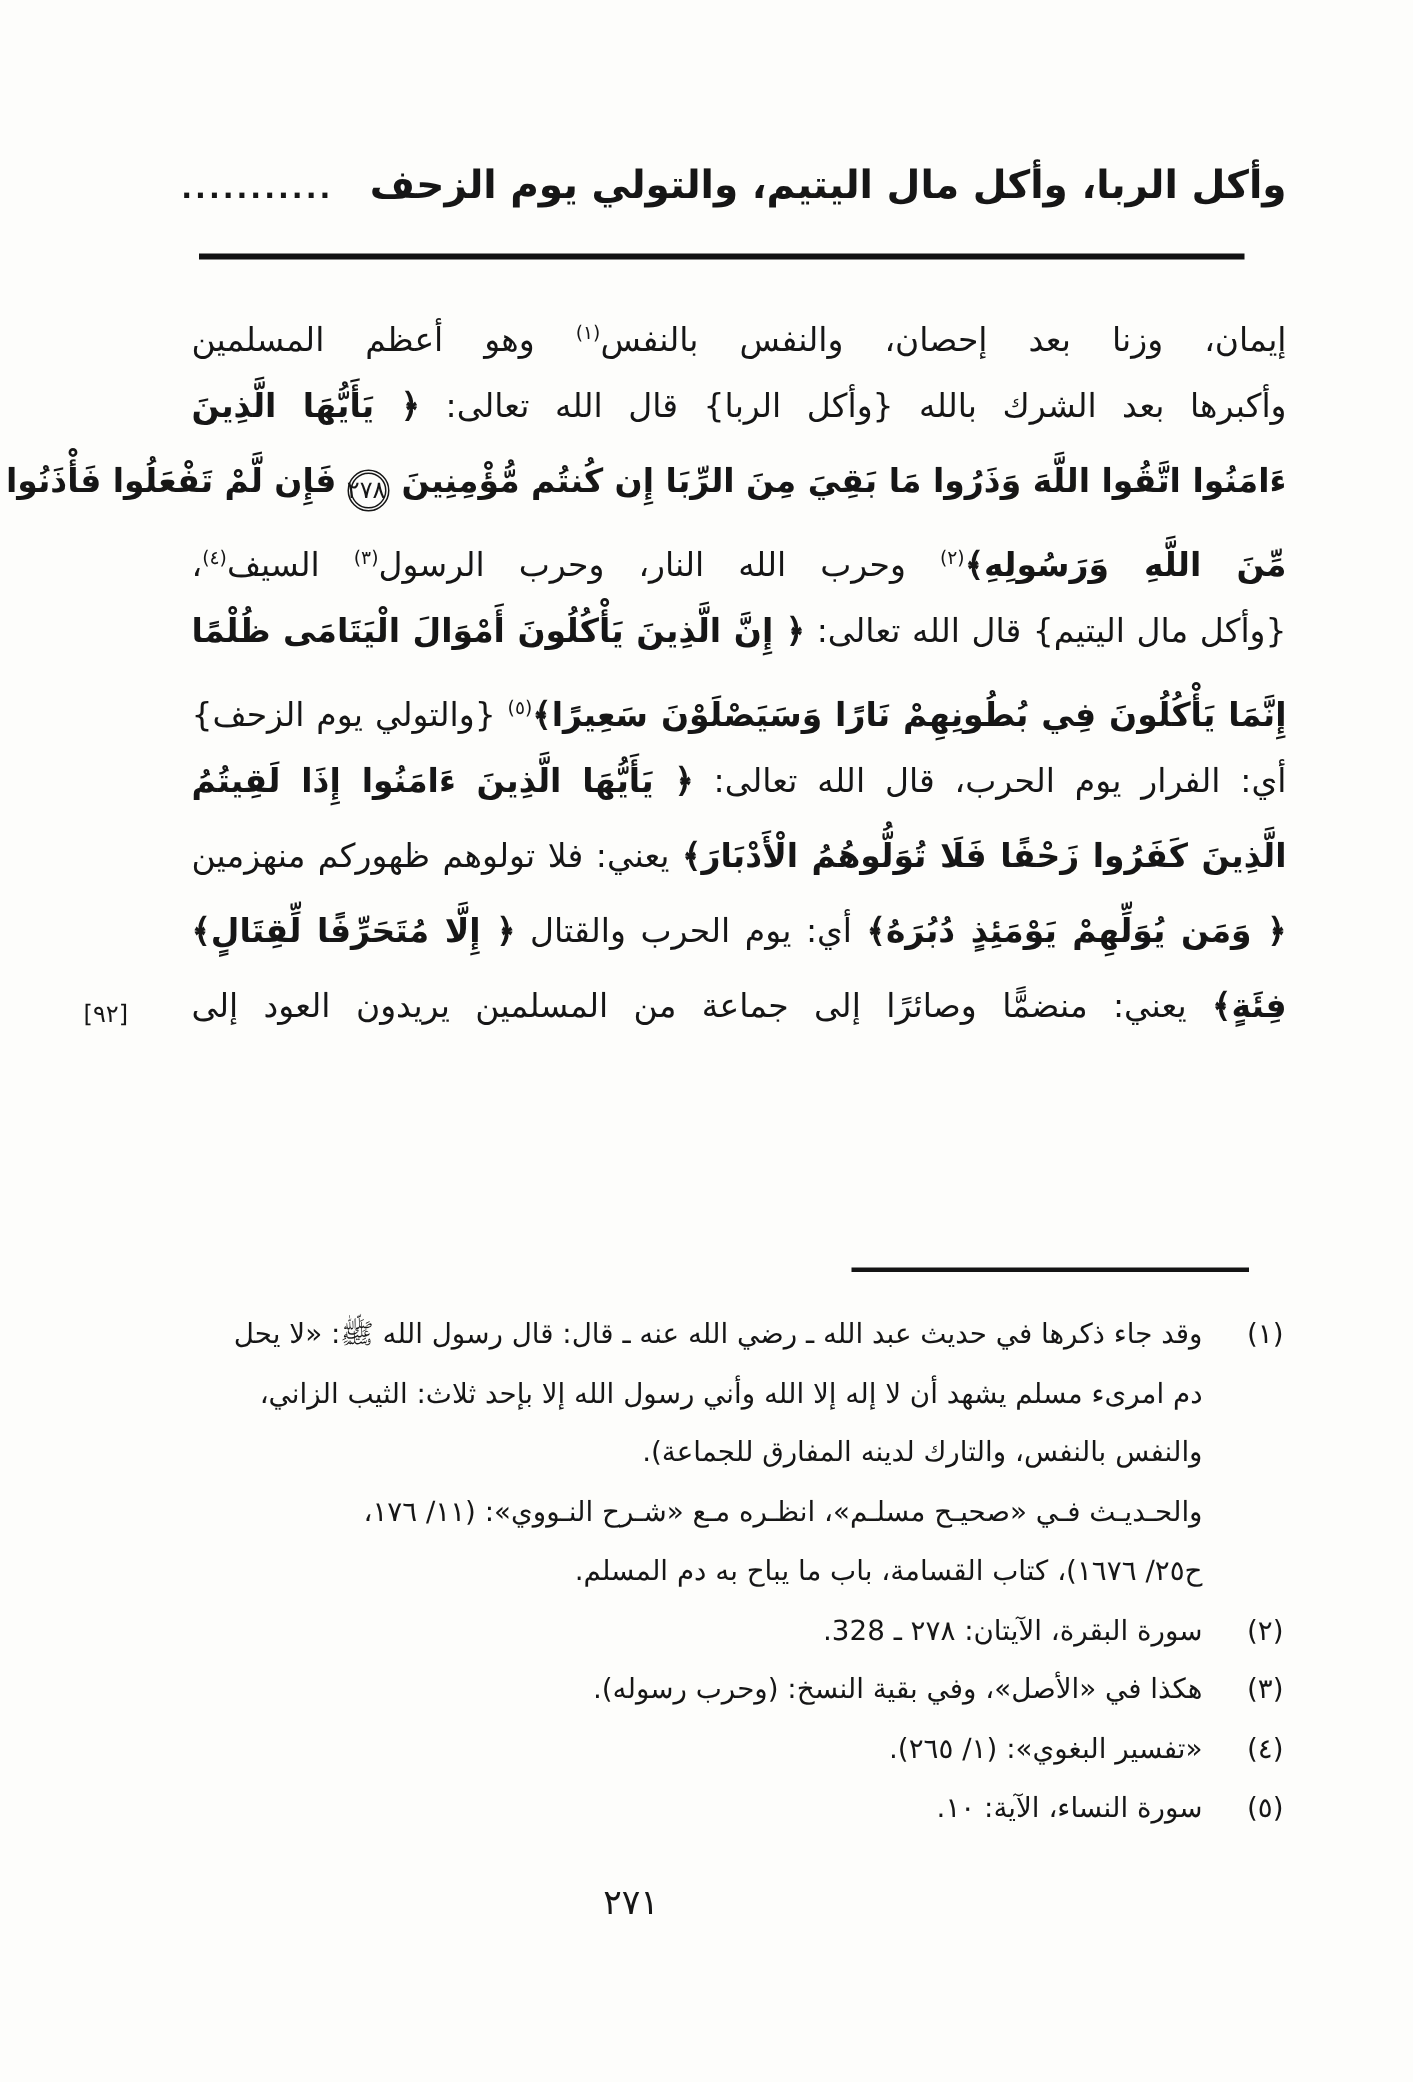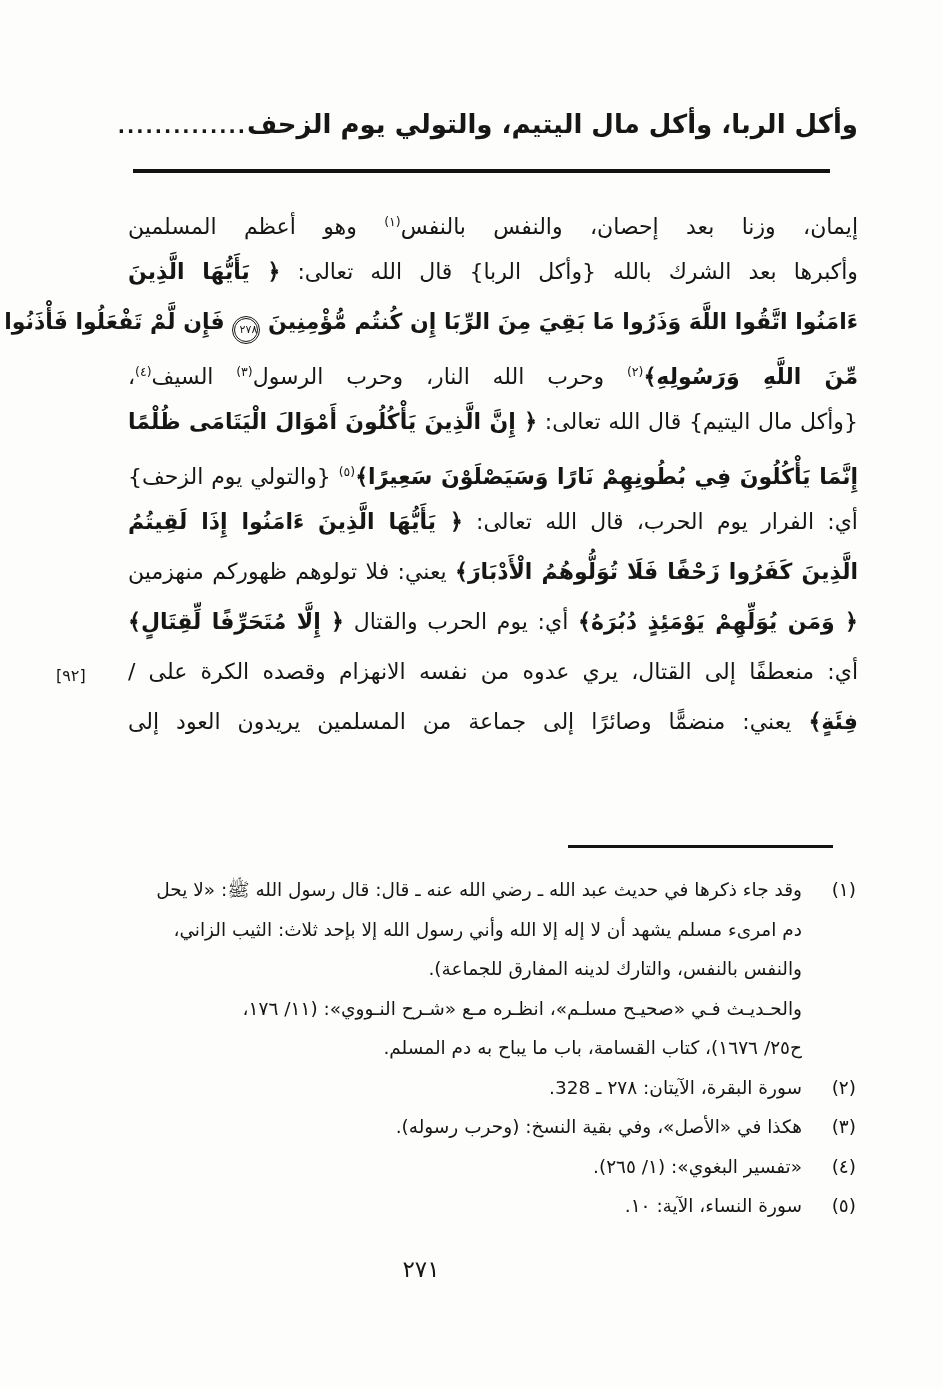"وأكل الربا، وأكل مال اليتيم،" .header-title { margin-left: none -> 24px }
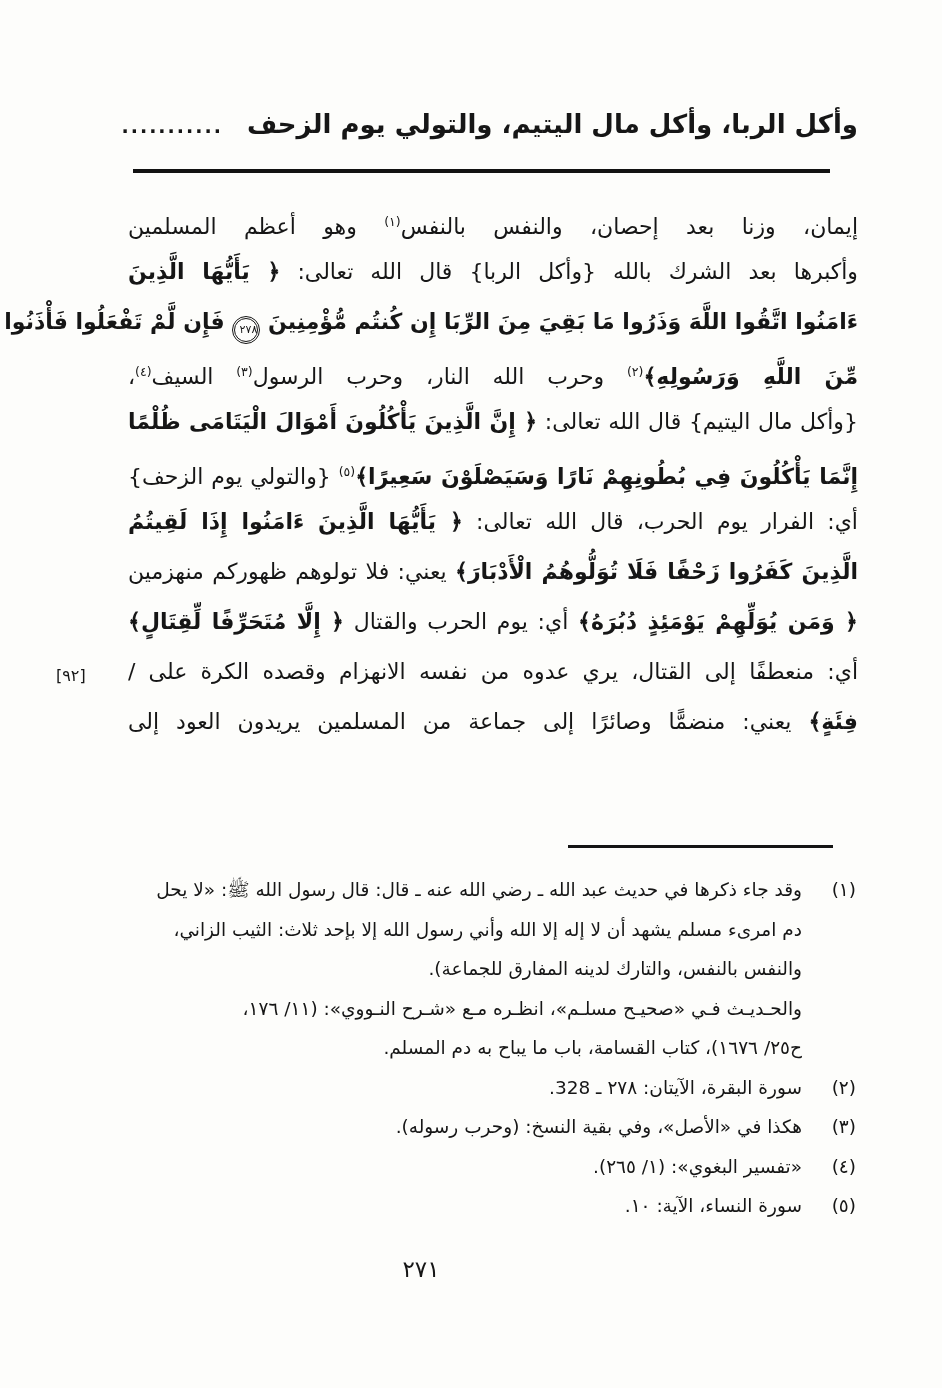"٢٧٨" .seg-a { font-size: 11px -> 16px }
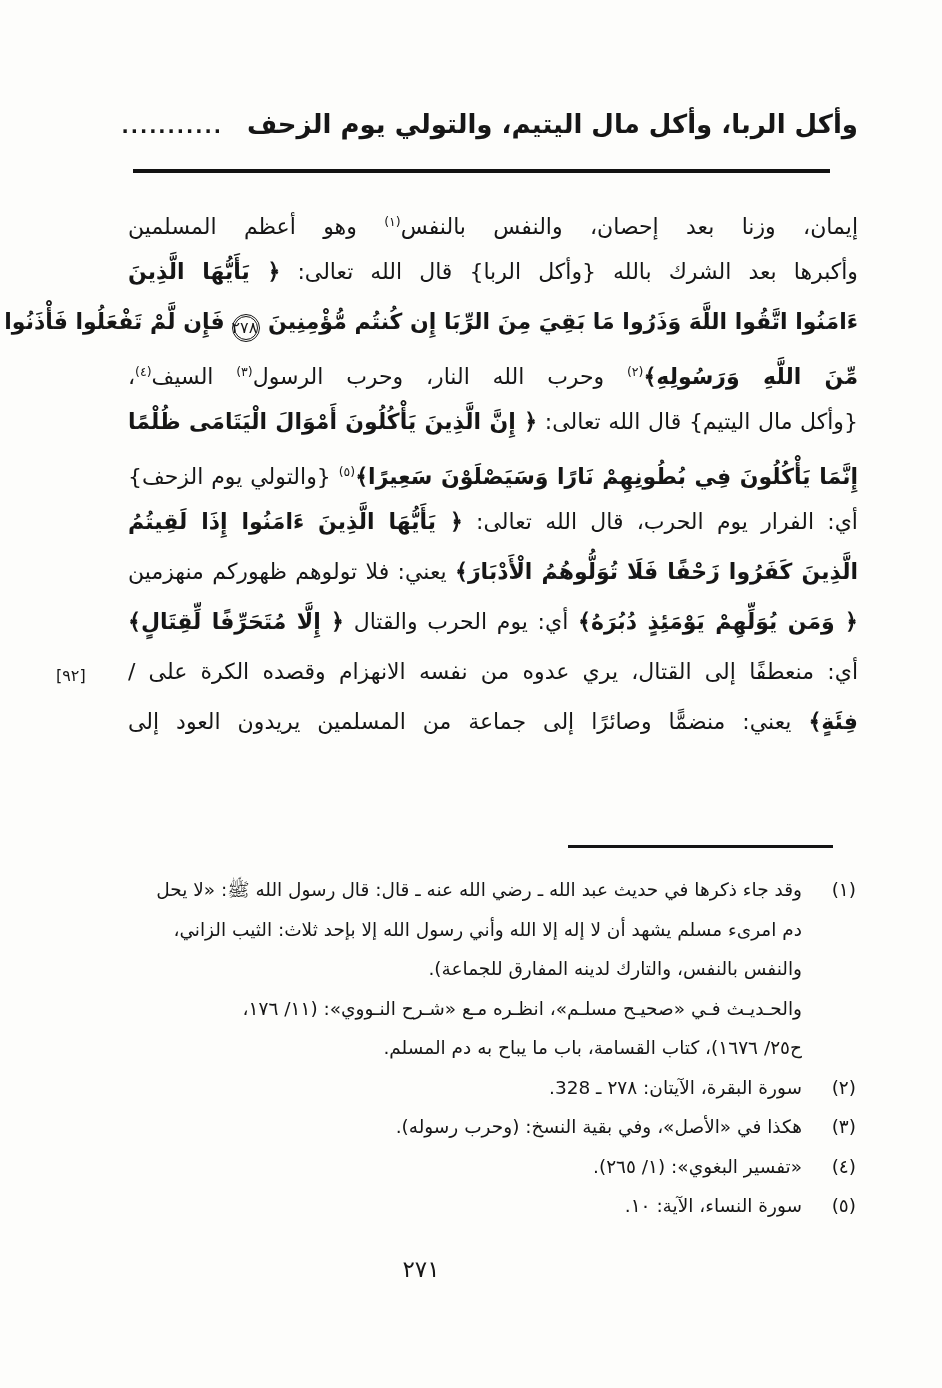"أي: منعطفًا إلى القتال، يري" div.body-line { html: <div><span>أي: منعطفًا إلى القتال، يري عدوه من نفسه الانهزام وقصده الكرة على /</span></div> -> none }
